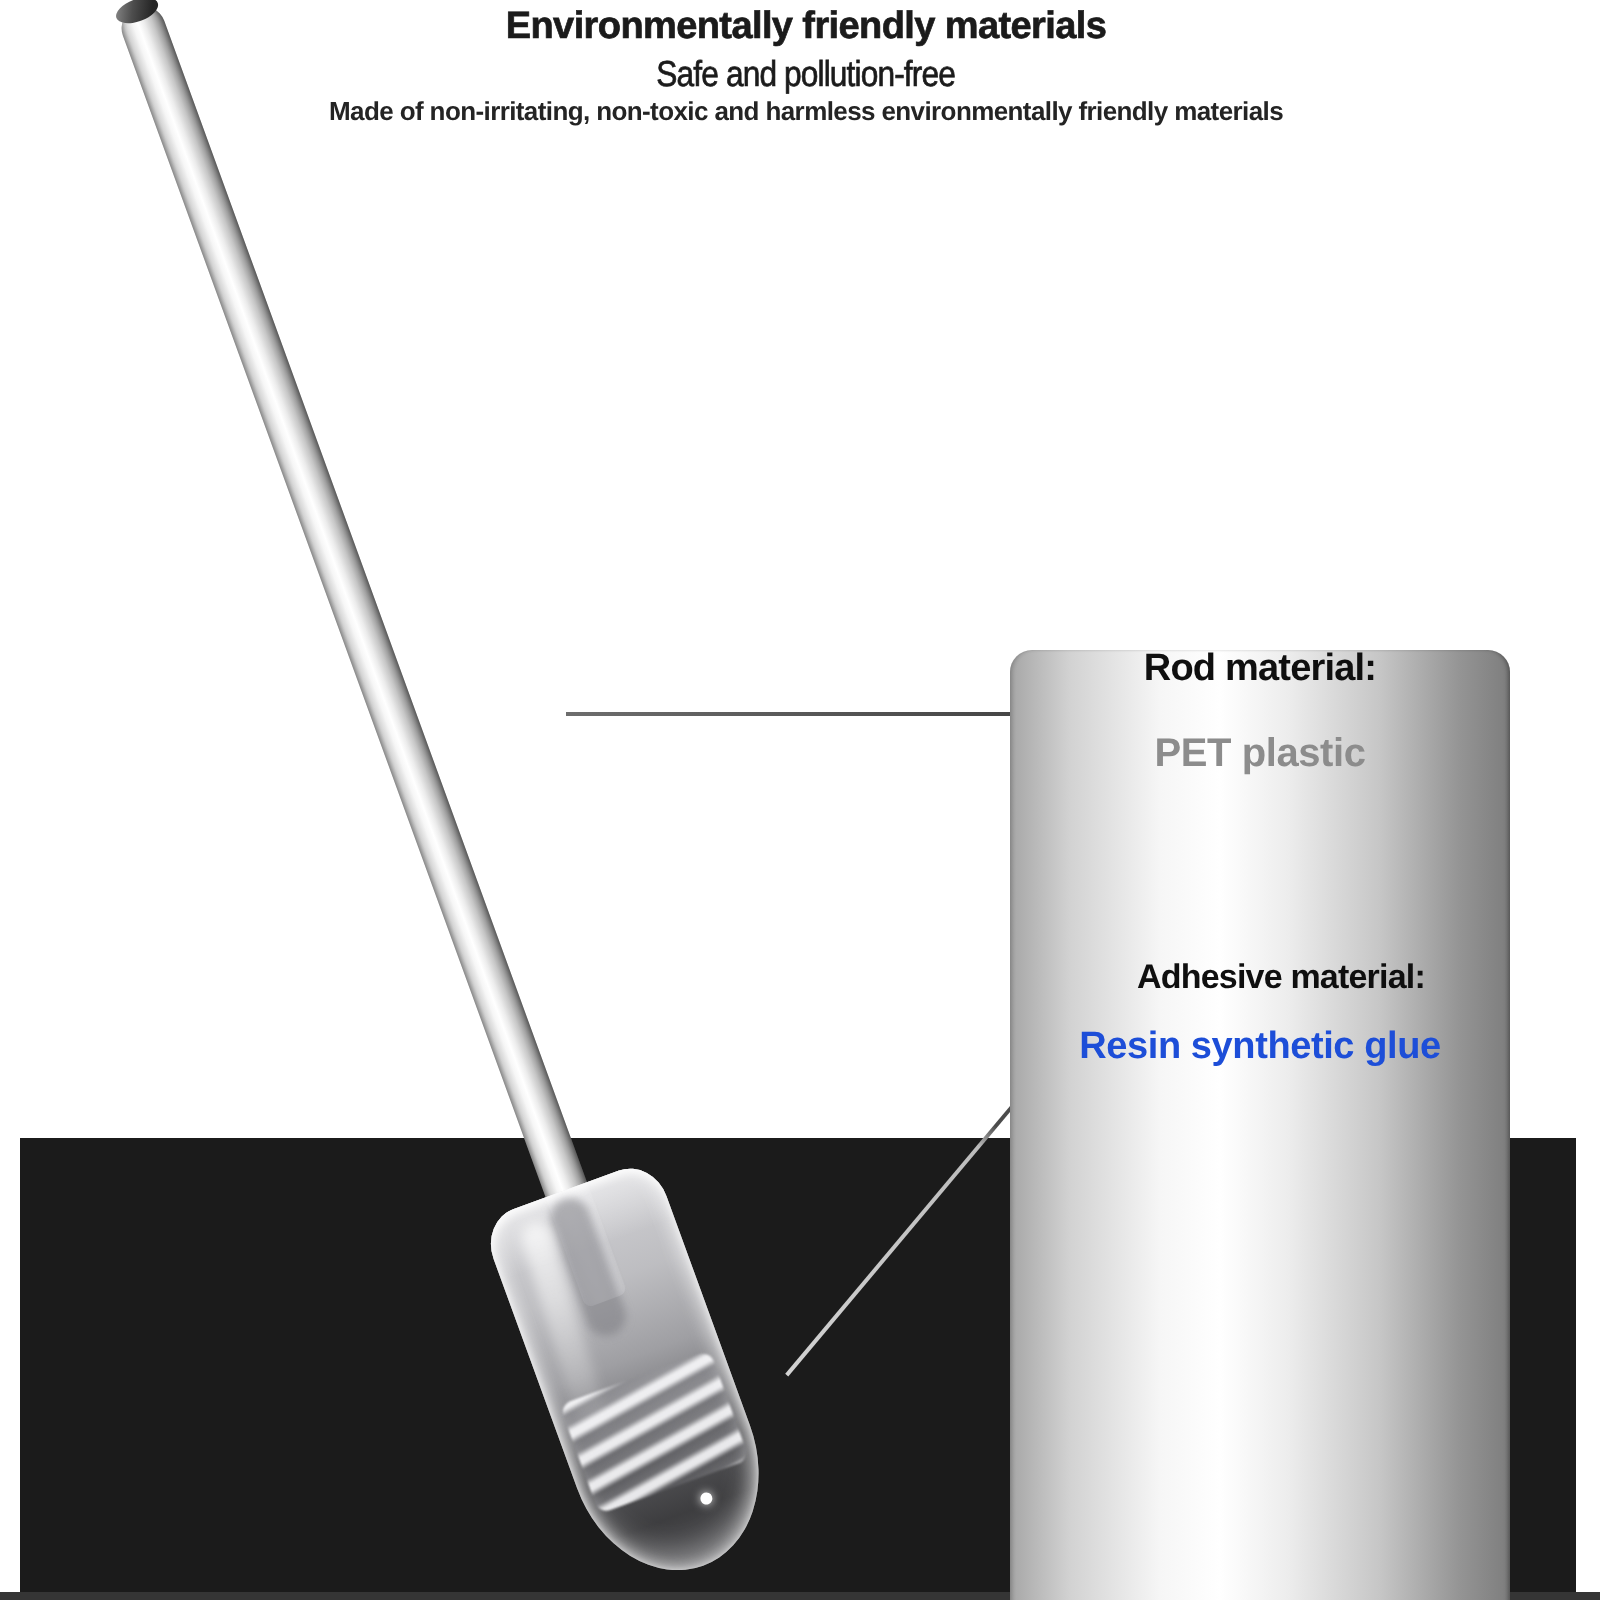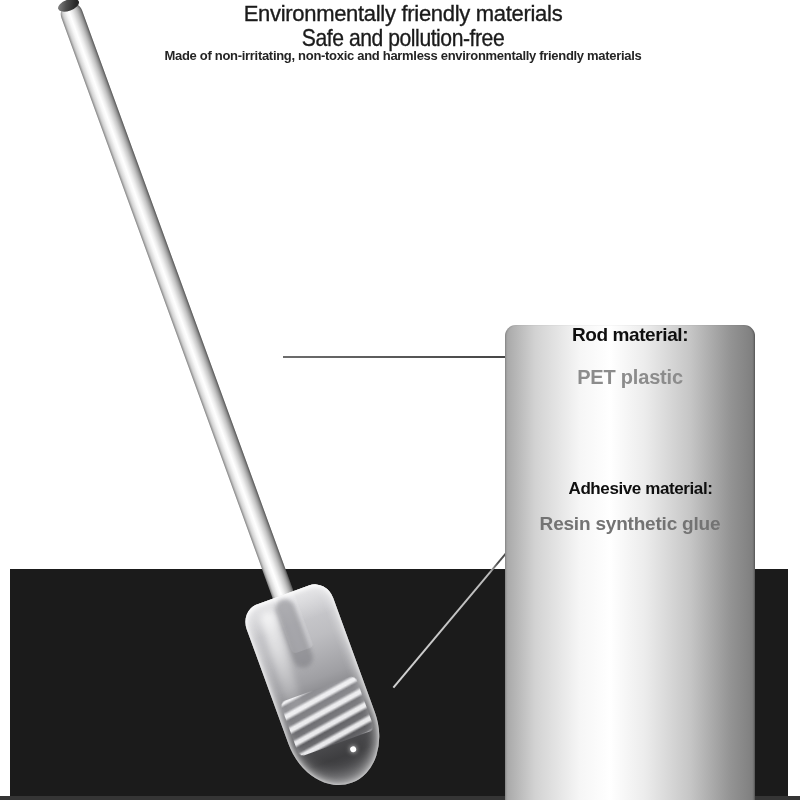"Environmentally friendly materials" .heading .l1 { font-size: 22px -> 19px; font-weight: 400 -> 700 }
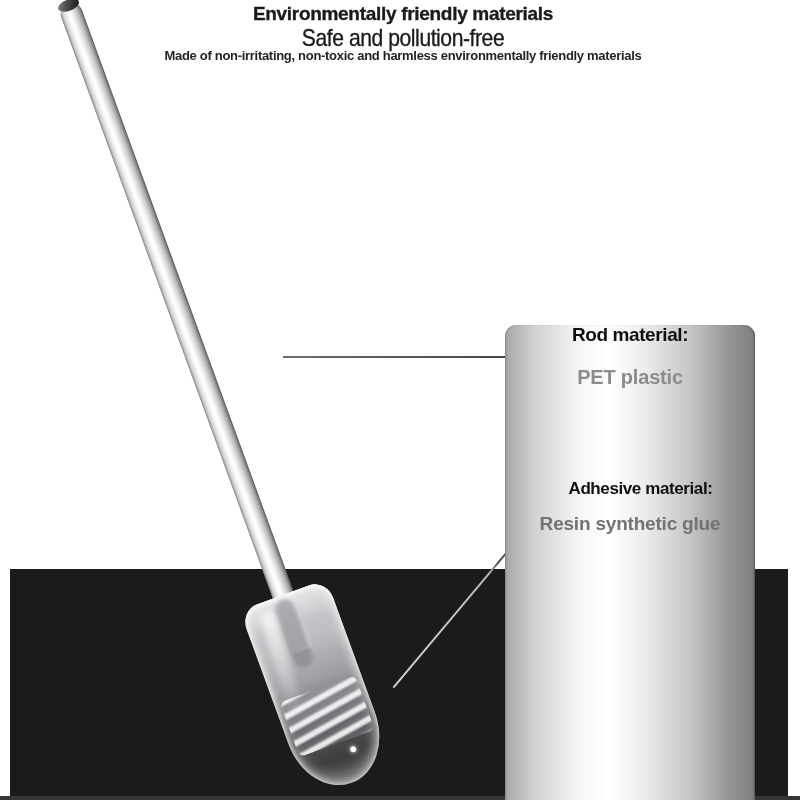"Safe and pollution-free" .heading .l2 { font-size: 24px -> 18px }
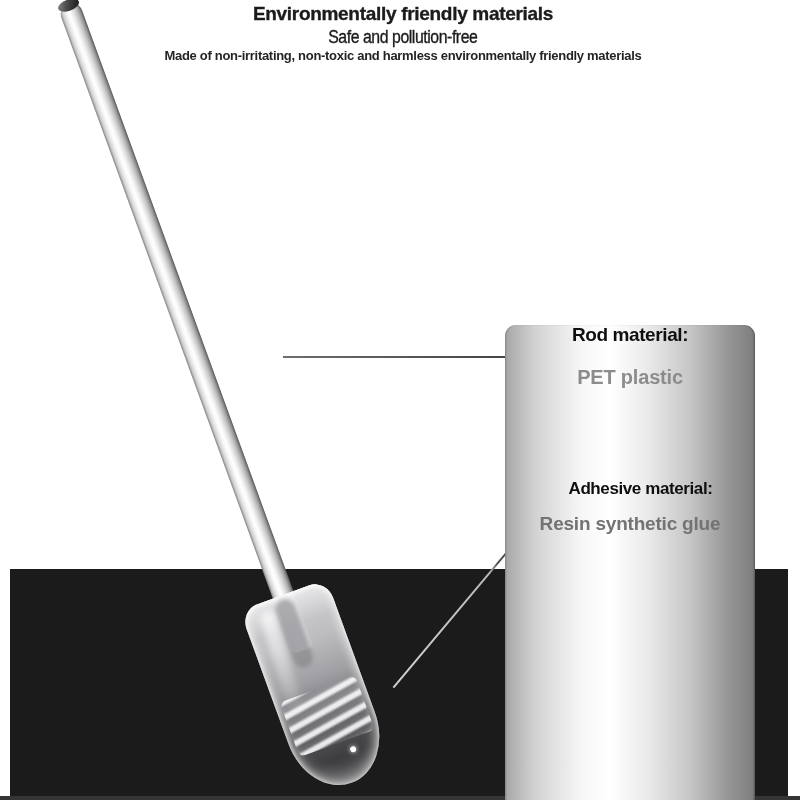"Resin synthetic glue" .callout.adhesive .value { color: #737373 -> #1d4ed8 }
